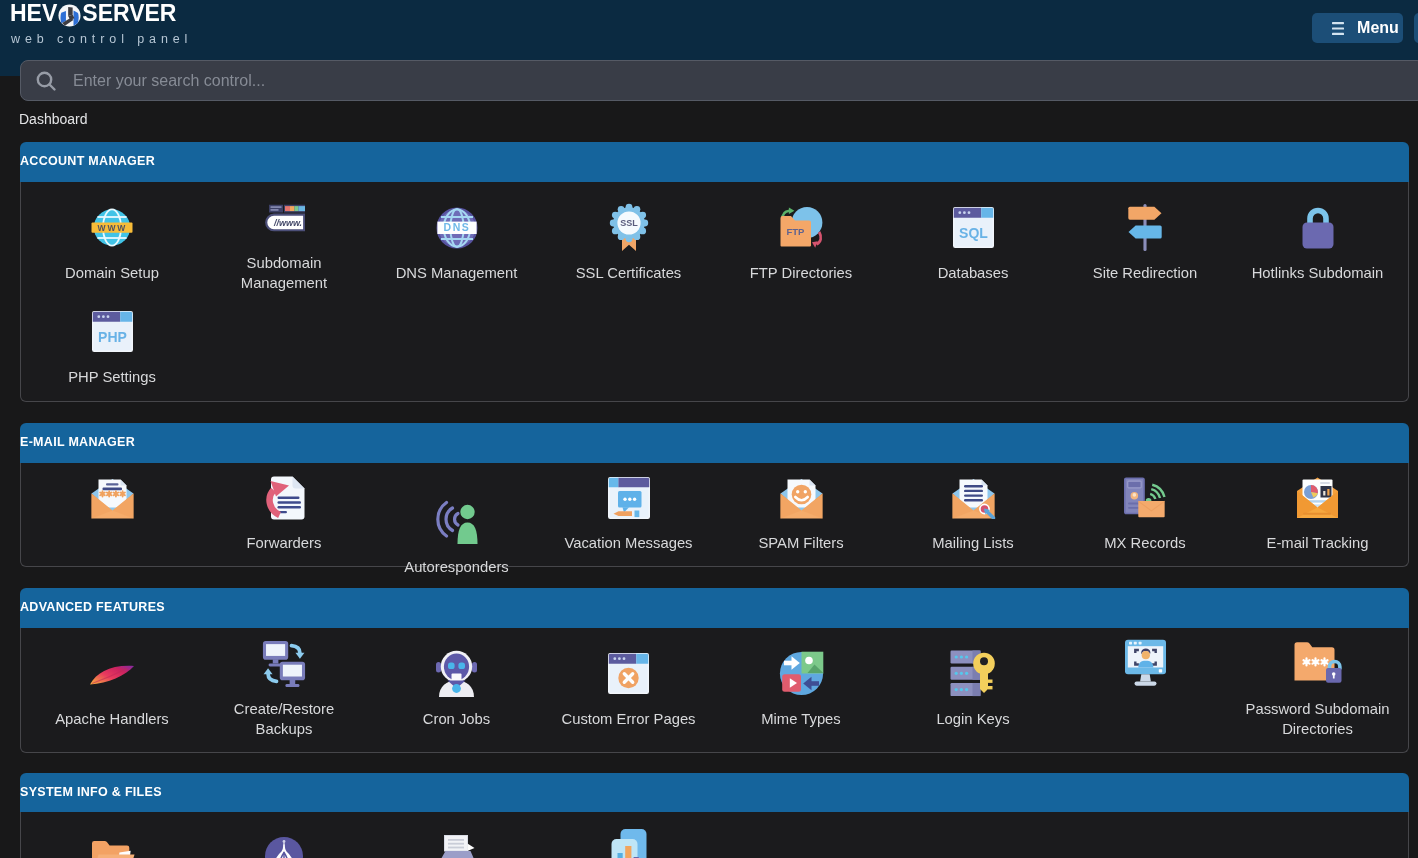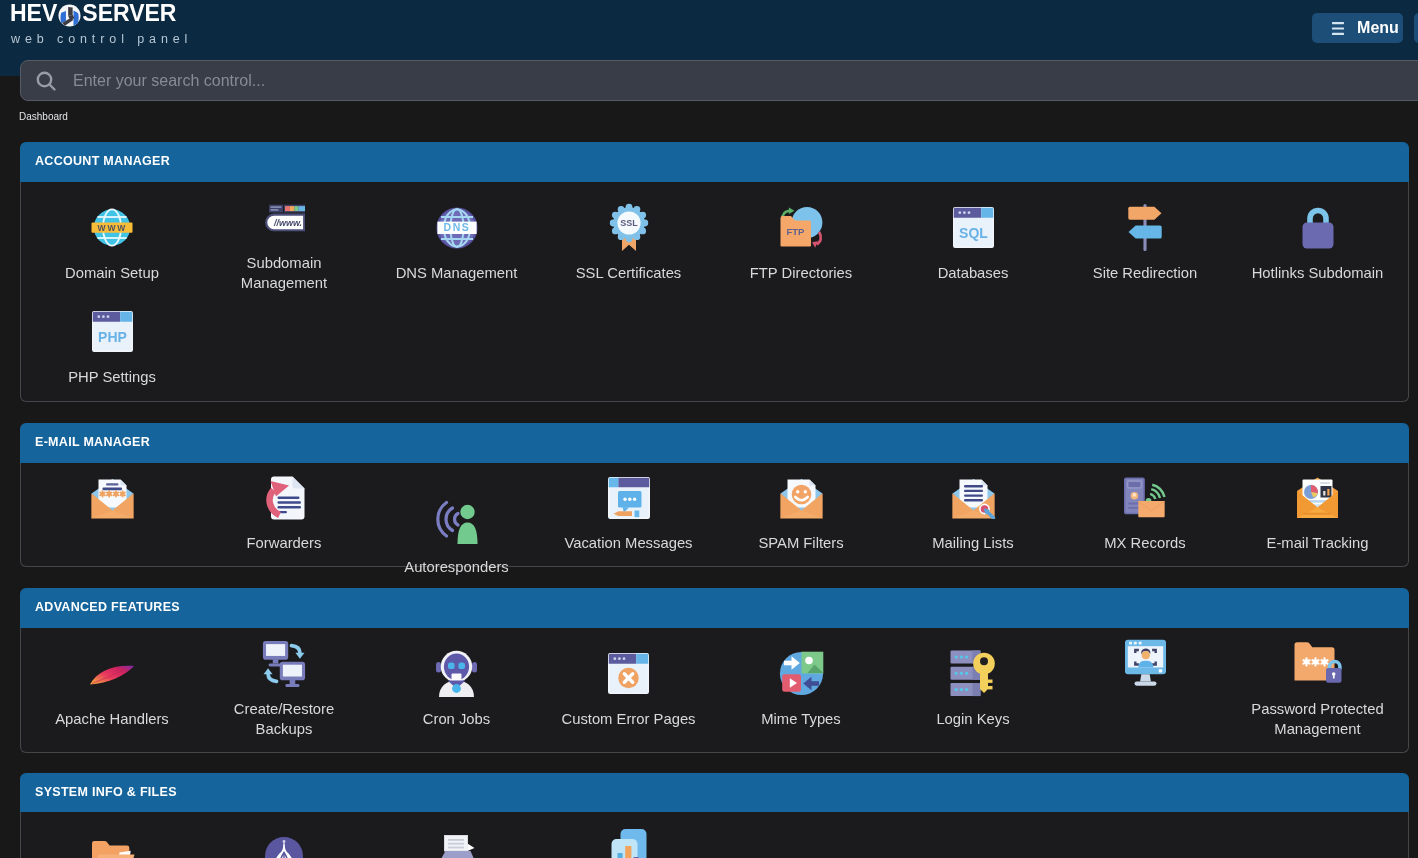"Dashboard" .crumb { font-size: 10px -> 14px }
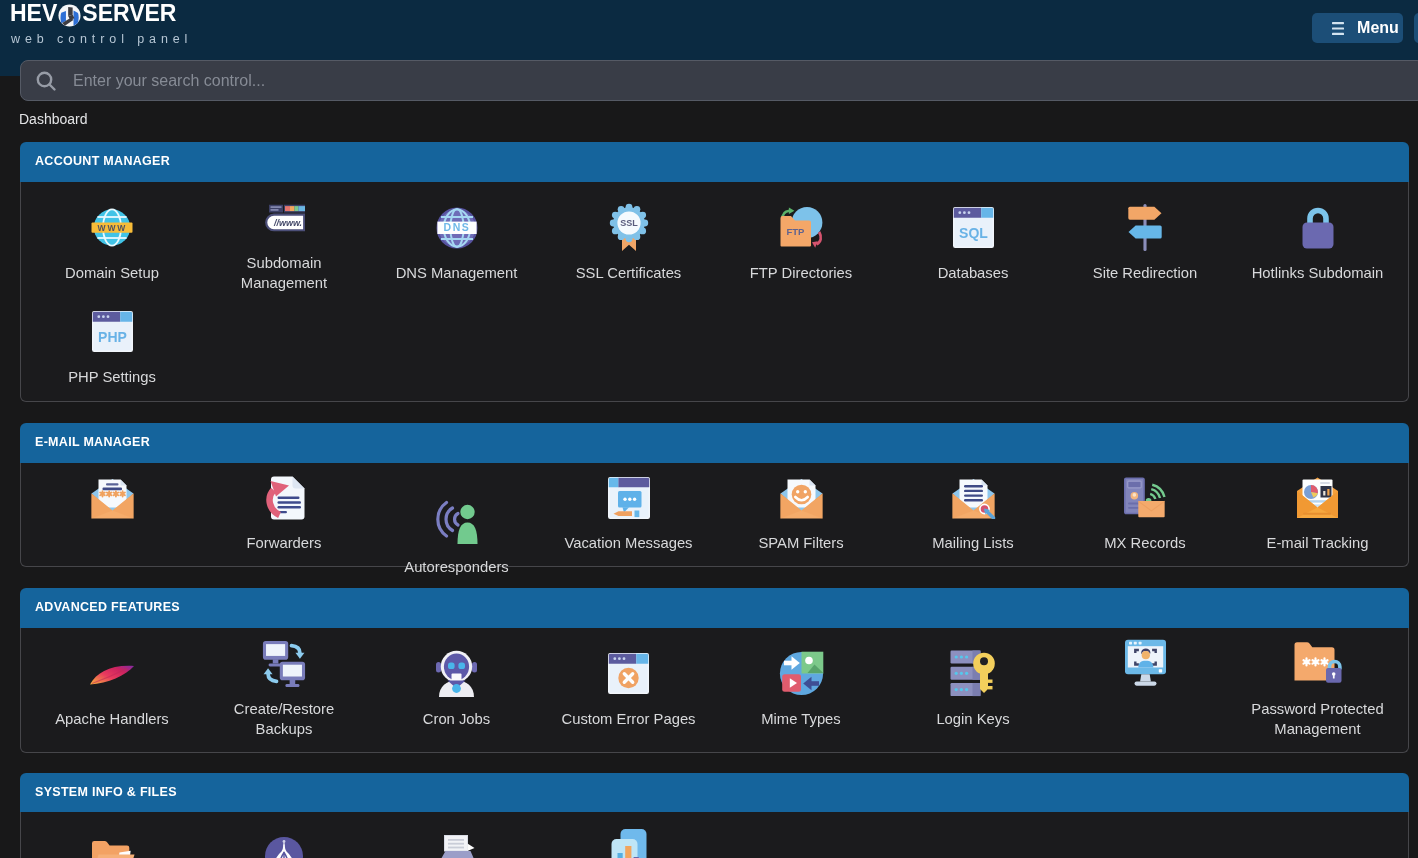"ACCOUNT MANAGER" .sech { padding-left: 15px -> none }
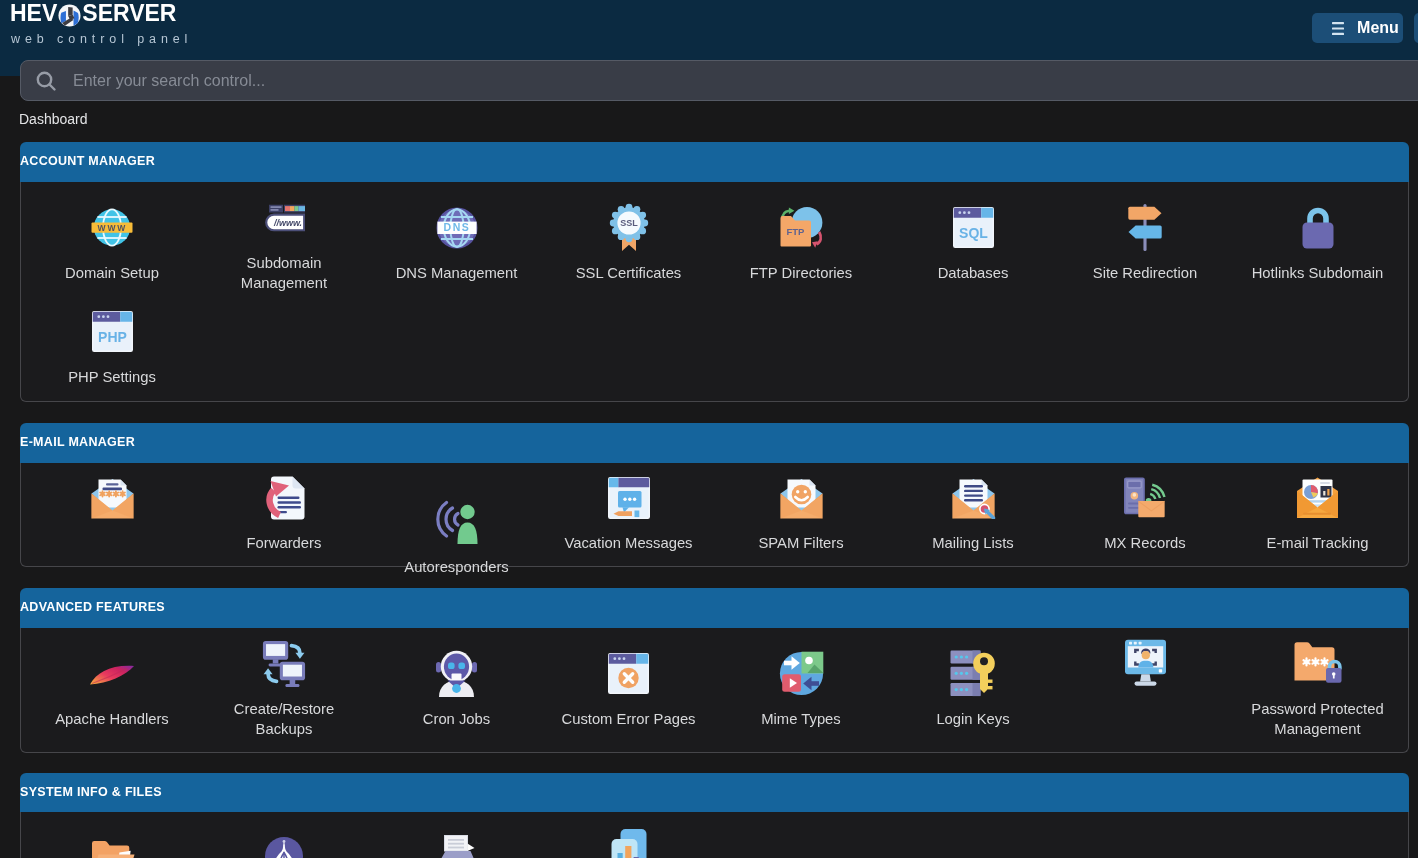"Password Protected Management" span { text: Protected Management -> Subdomain Directories }
